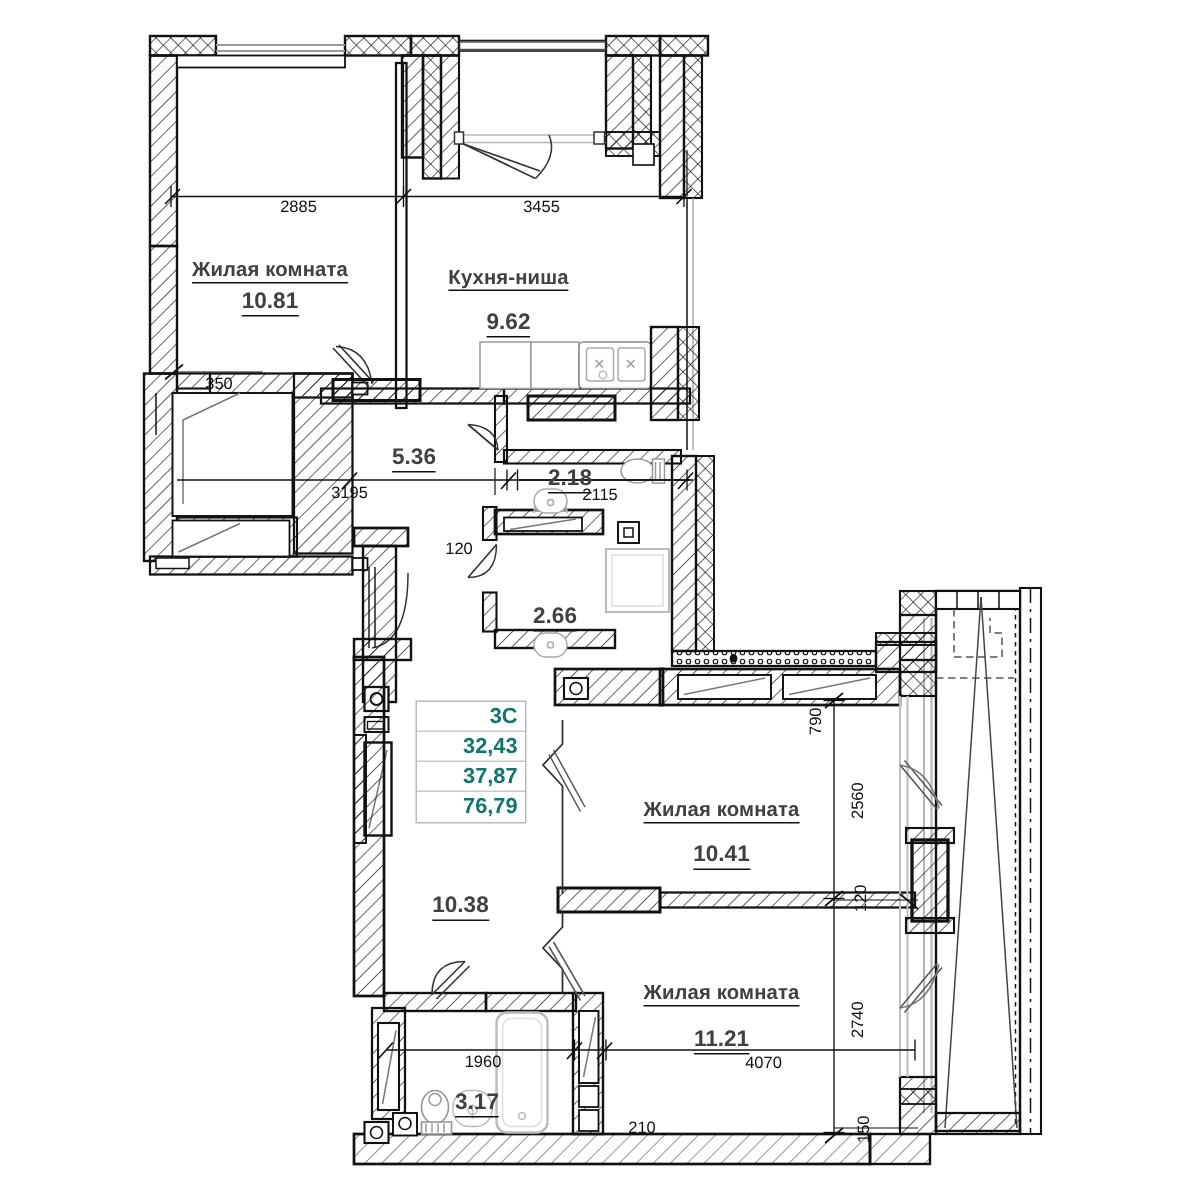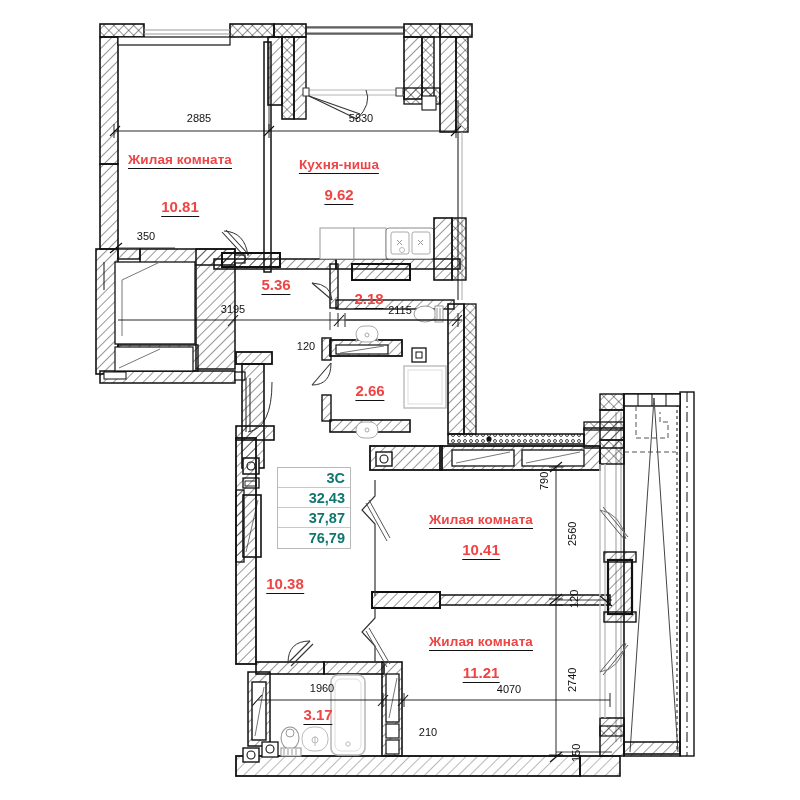"2885" .ctr { margin-top: none -> 20px }
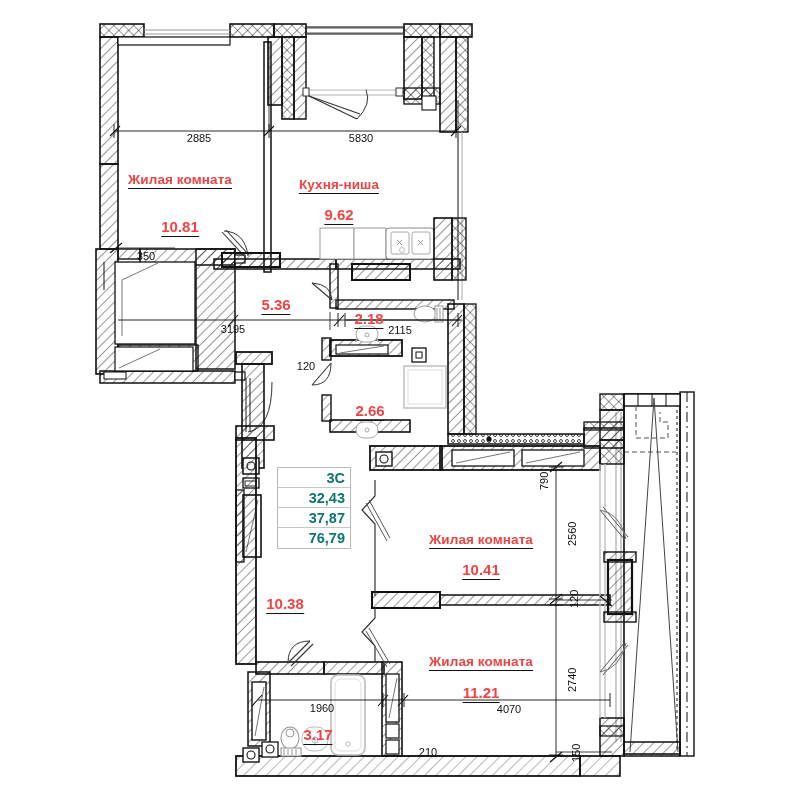"5830" div.lbl { text: 5830 -> 3455 }
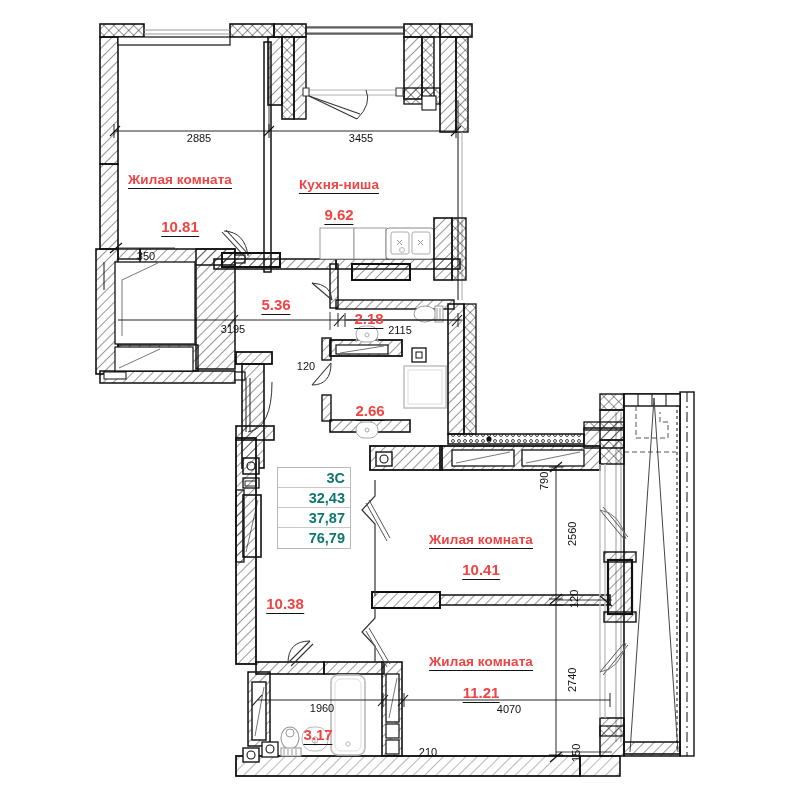"Жилая комната" .lbl { color: #ef4444 -> #404040 }
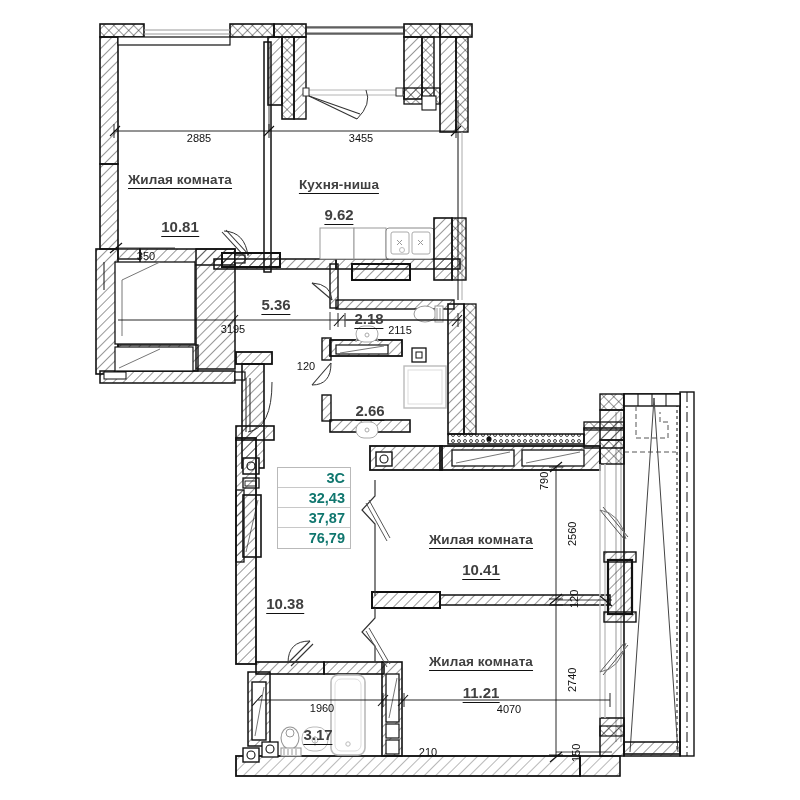"10.81" div.lbl { top: 198px -> 172px }
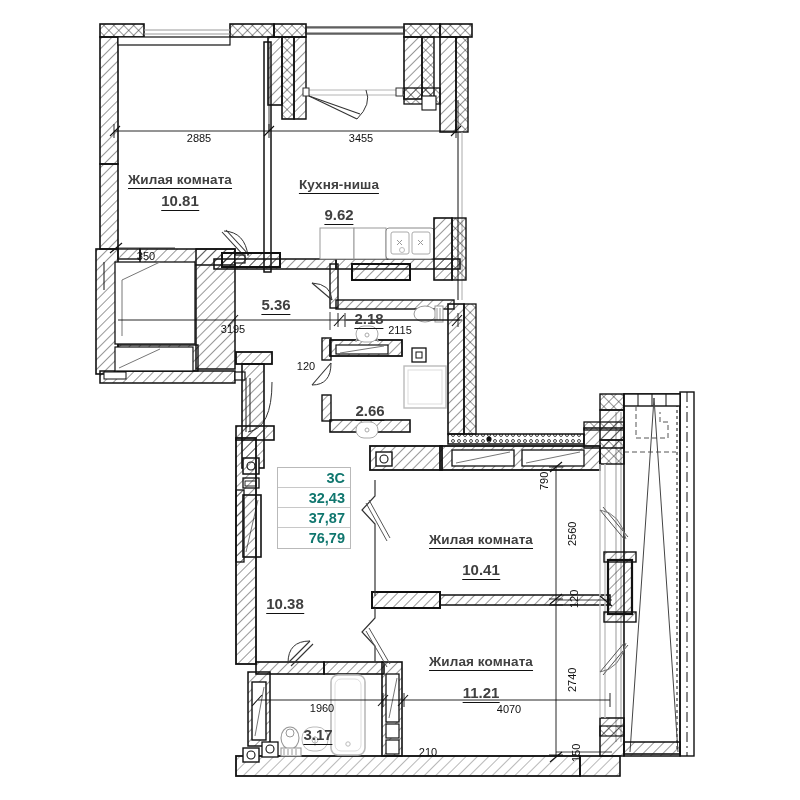"2.18" div.lbl { left: 369px -> 380px }
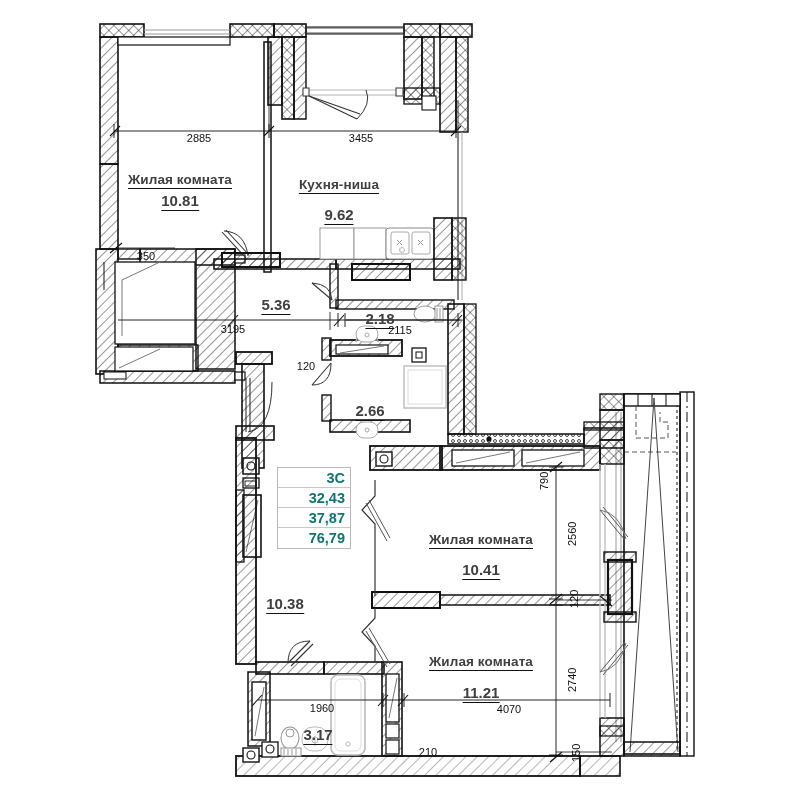"10.38" div.lbl { left: 285px -> 307px }
